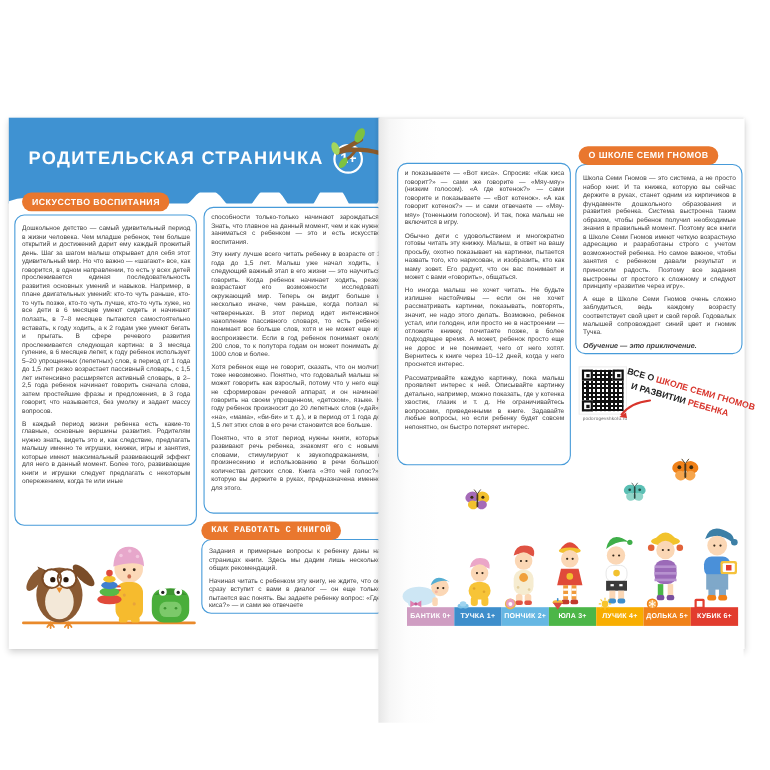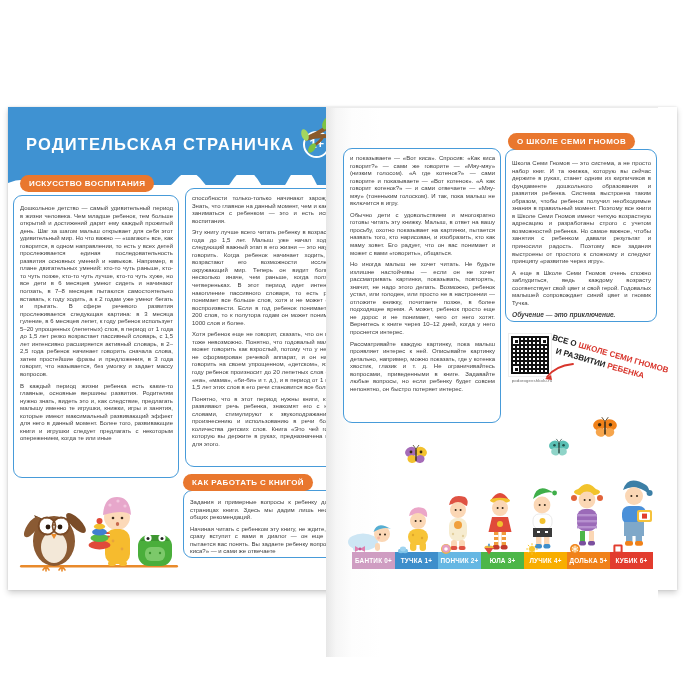"О ШКОЛЕ СЕМИ ГНОМОВ" .page-right { left: 318px -> 336px }
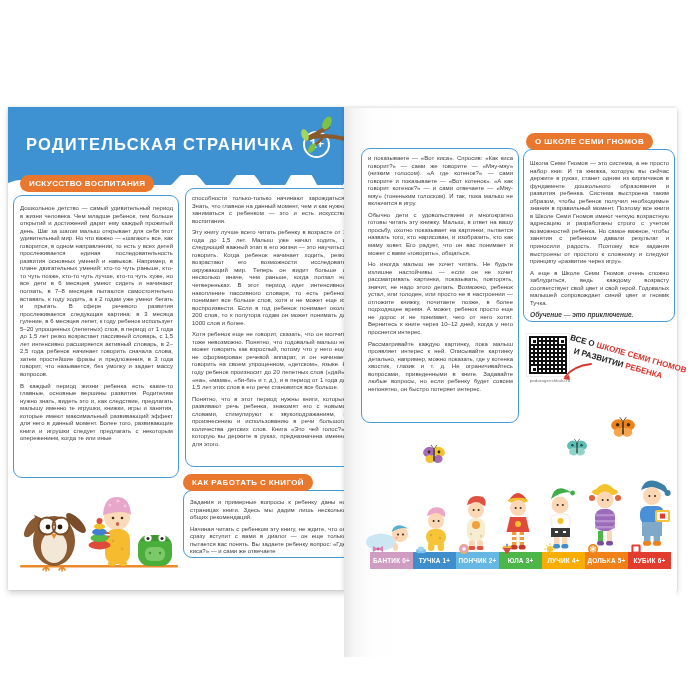"КАК РАБОТАТЬ С КНИГОЙ" div.badge { font-family: none -> Liberation Mono, monospace }
